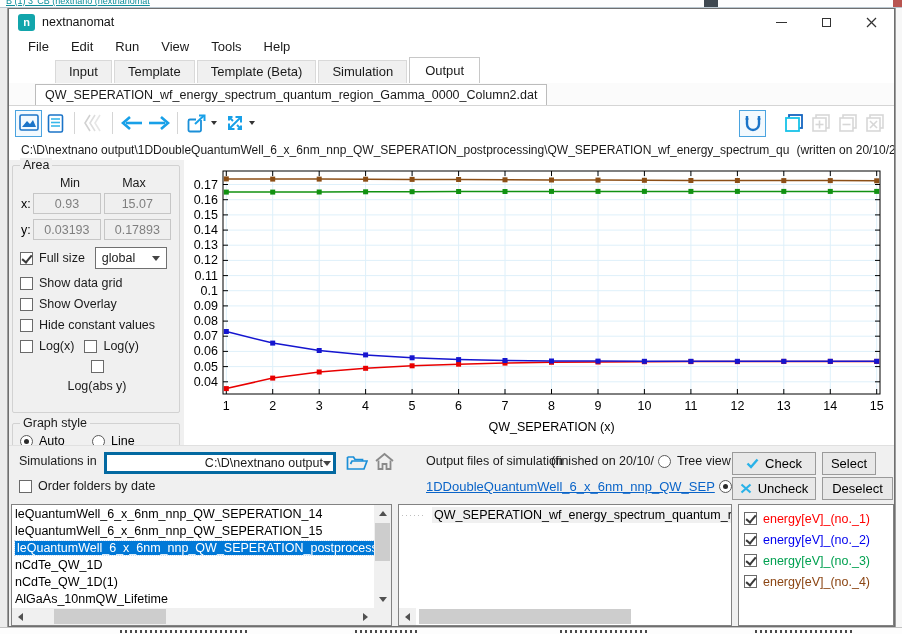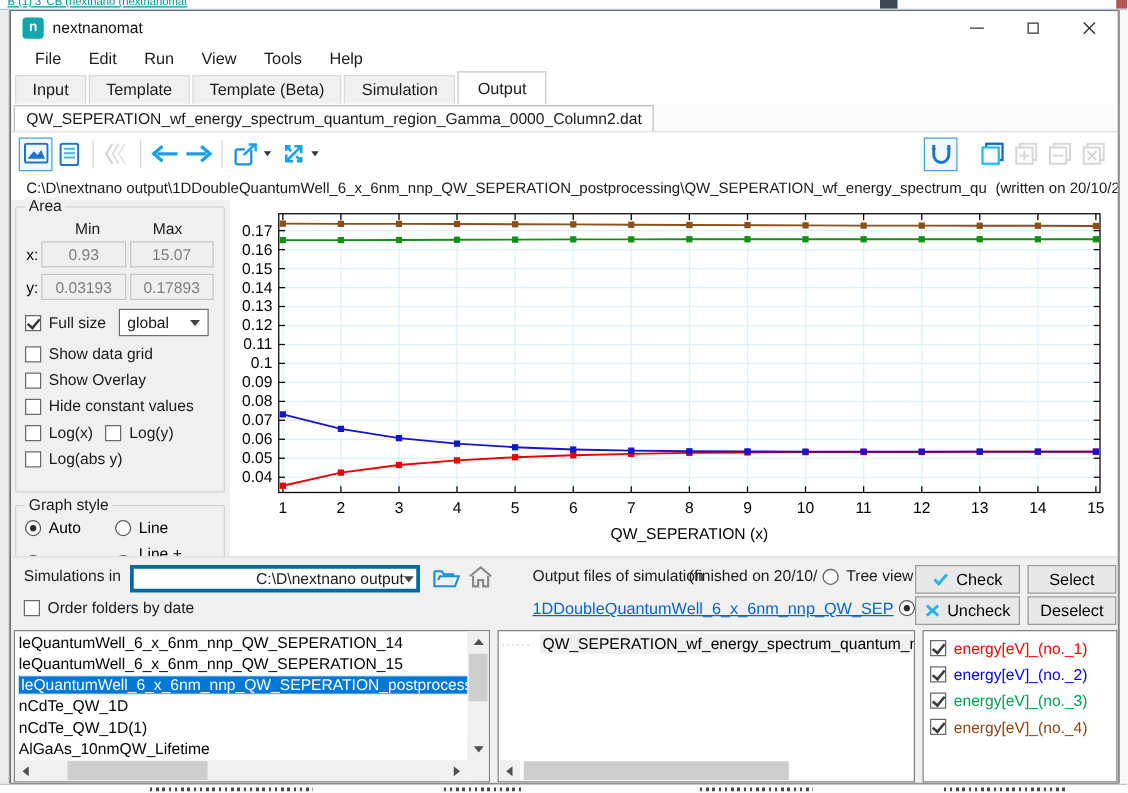"Input" .tabrow { margin-left: none -> 43px }
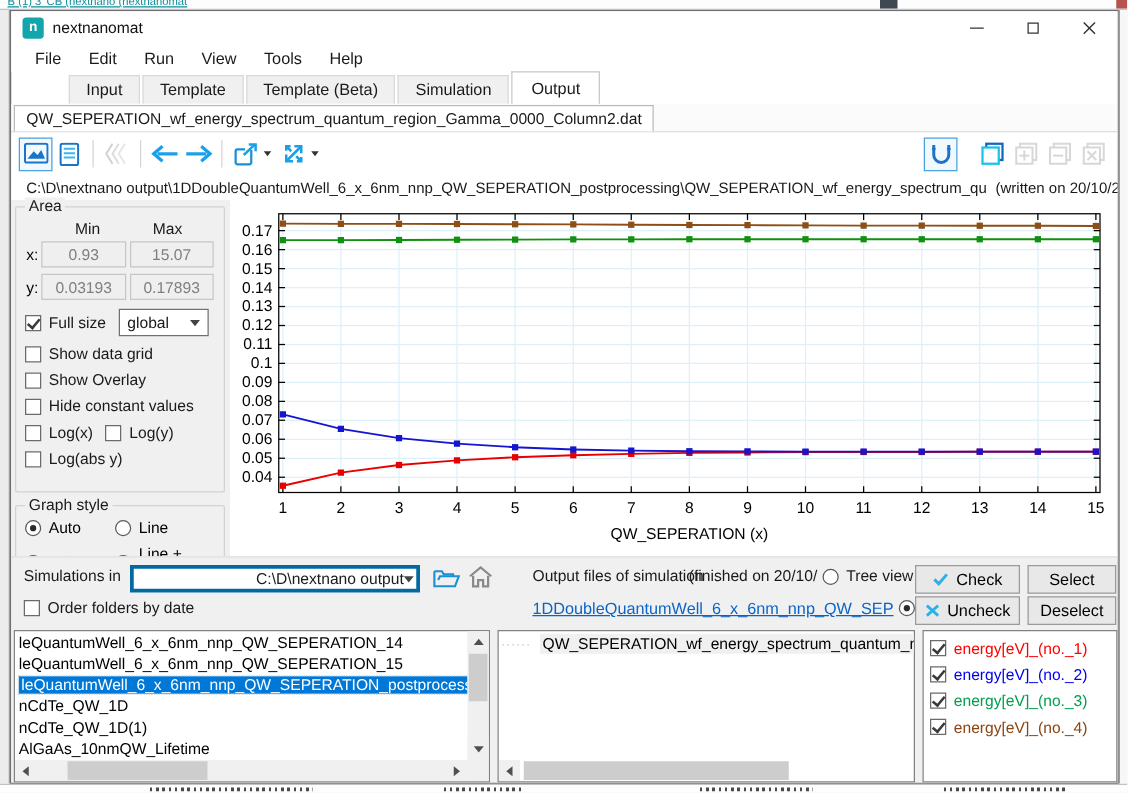"QW_SEPERATION_wf_energy_spectrum_quantum_region_" .subtab { margin-left: none -> 24px }
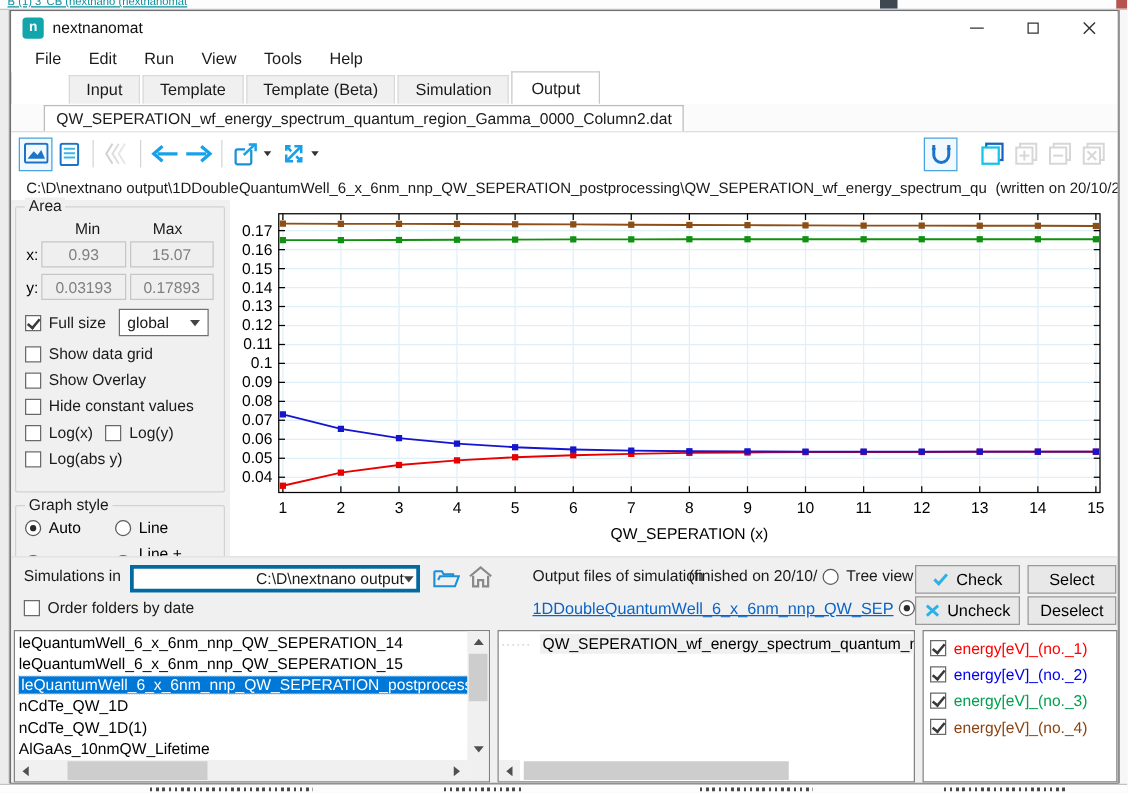"Log(abs y)" div.cbrow { flex-direction: none -> column }
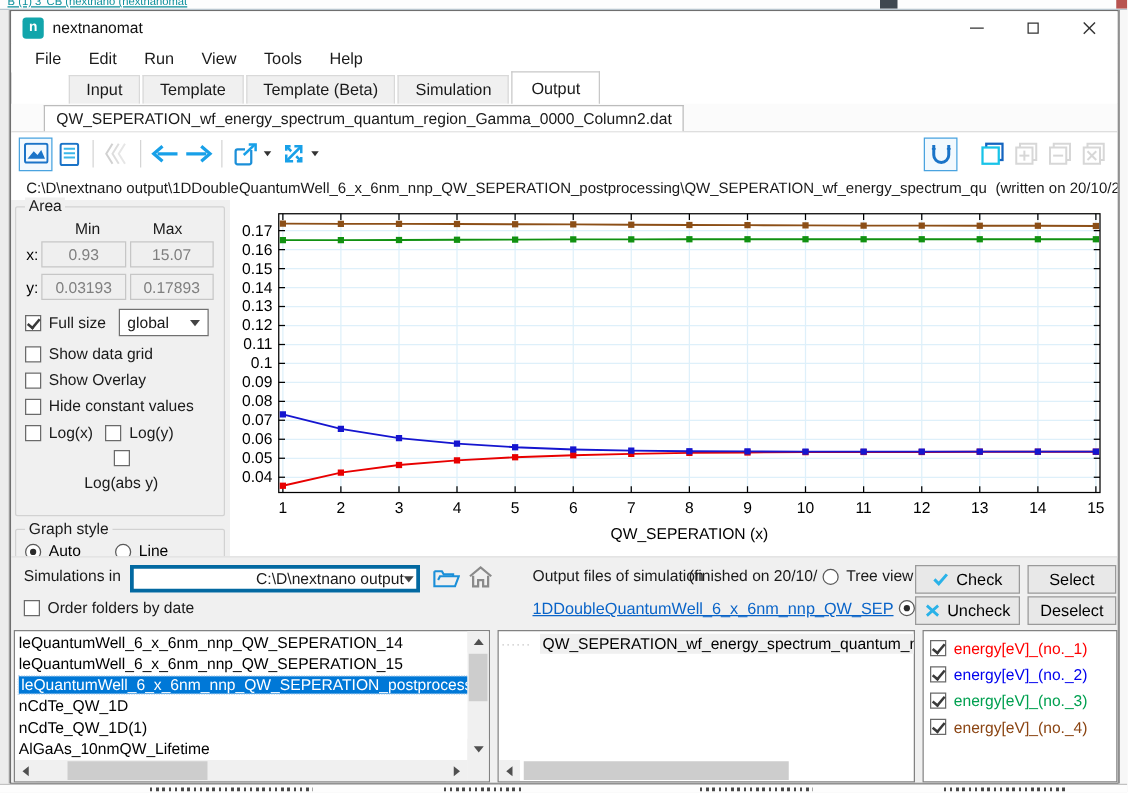"Select" div.btn { width: 71px -> 54px }
